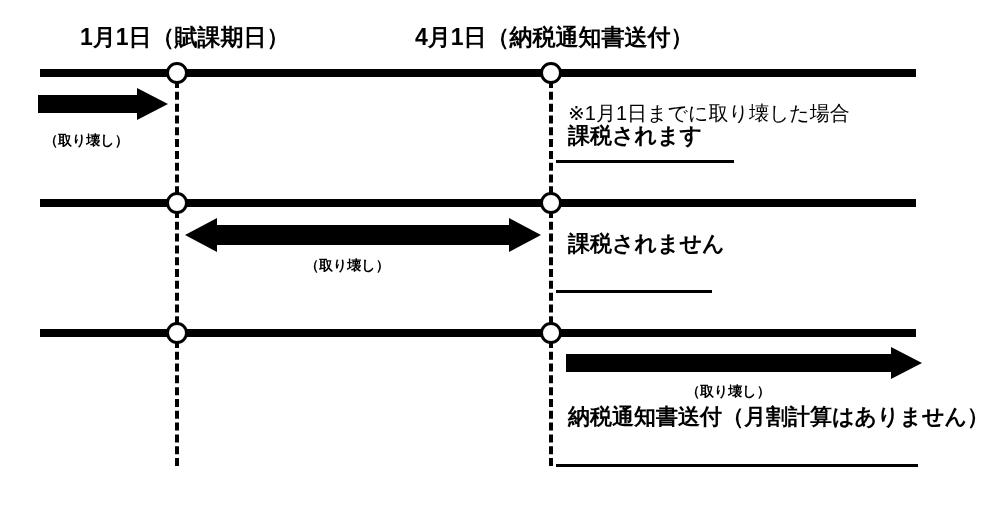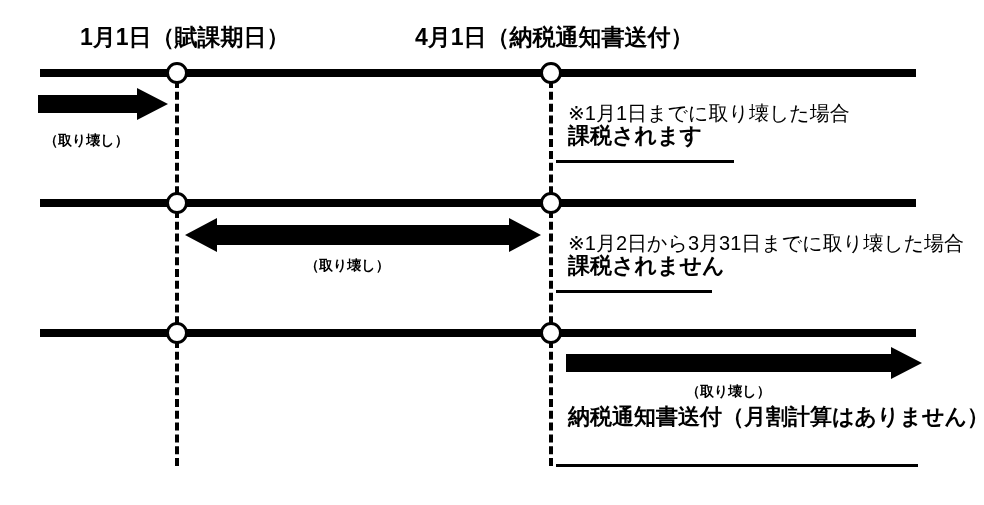"※1月2日から3月31日までに取り壊した場合" span.note-condition { html: <span>※1月2日から3月31日までに取り壊した場合</span> -> none }
